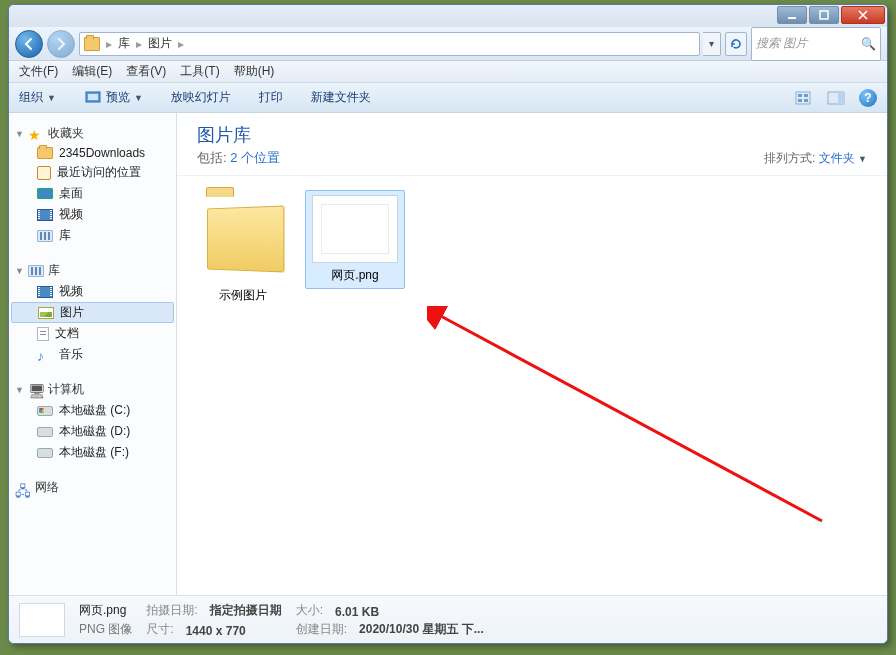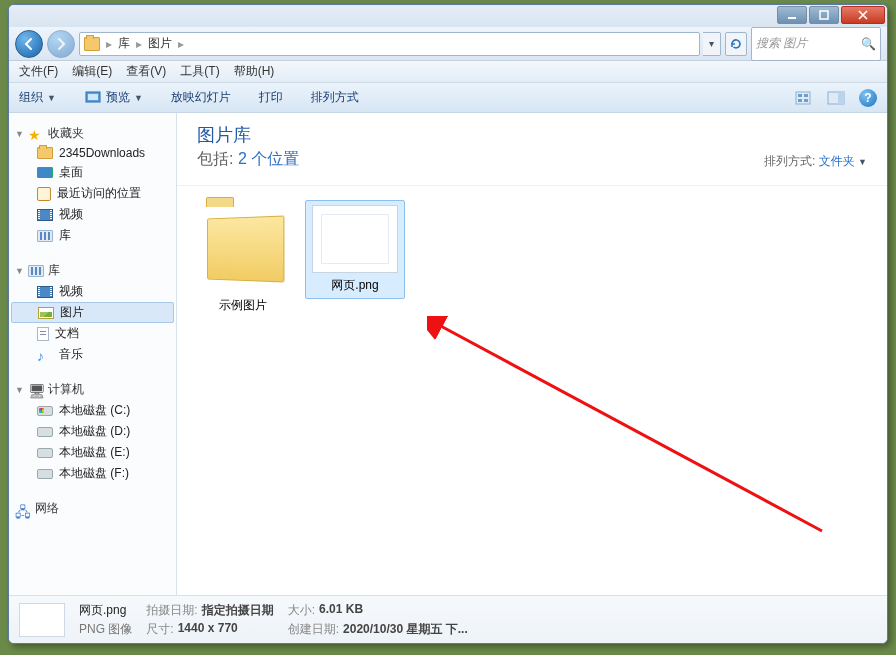"排列方式" div.btn { text: 排列方式 -> 新建文件夹 }
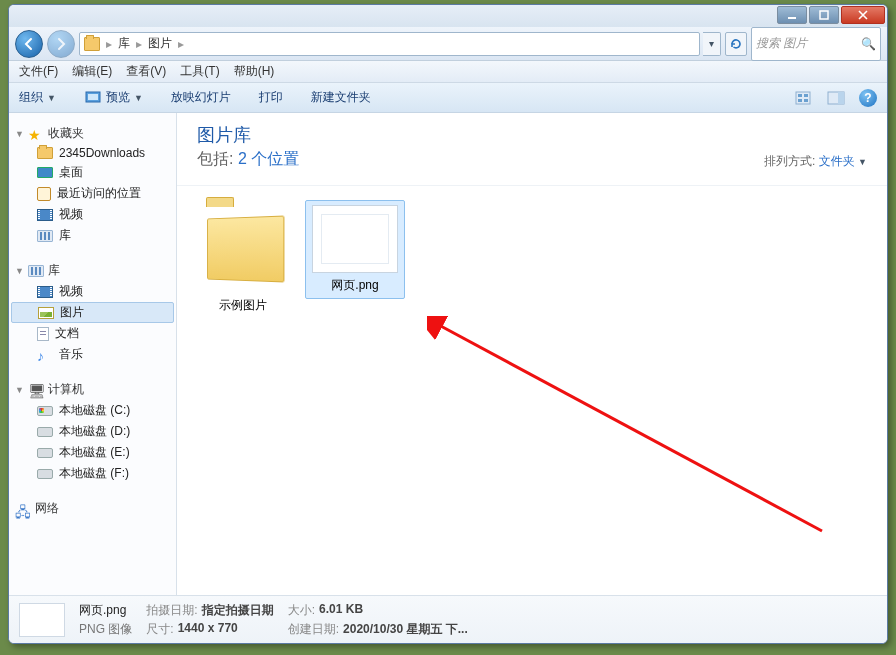"图片库" .content-header { padding: 10px 20px 15px -> 10px 20px 8px }
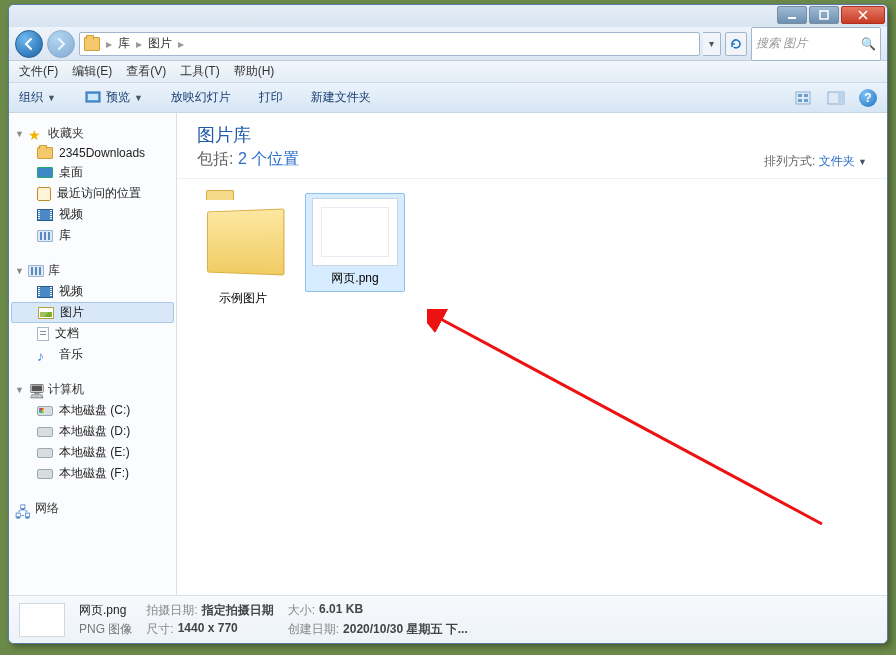"包括: 2 个位置" .lib-sub { font-size: 16px -> 13px }
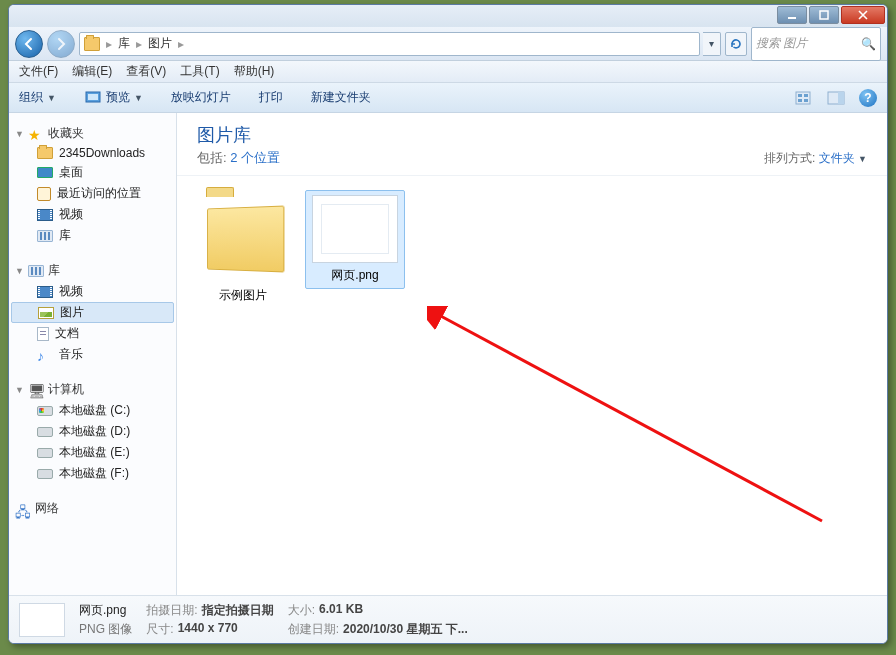"桌面" div.tree-item { order: before "最近访问的位置" -> after "最近访问的位置" }
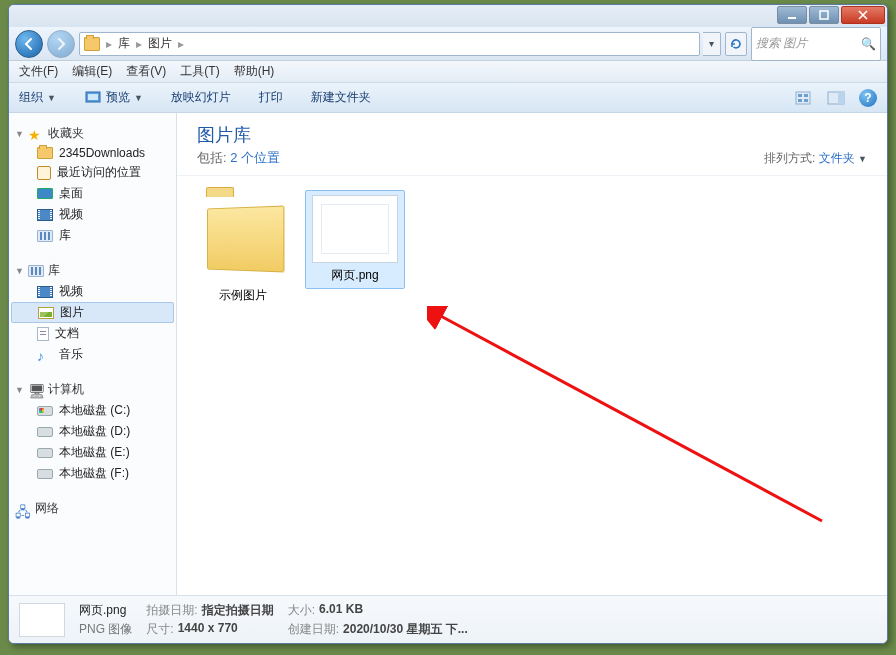"本地磁盘 (E:)" div.tree-item { html: <div> <span></span> <span>本地磁盘 (E:)</span> </div> -> none }
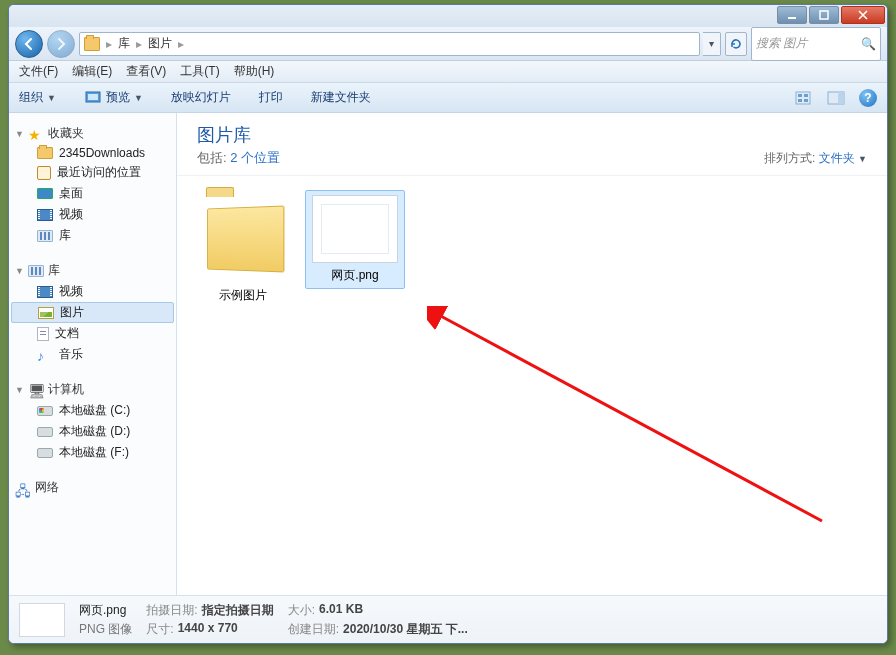"拍摄日期:" .kv { align-items: none -> flex-end; gap: 4px -> 12px }
